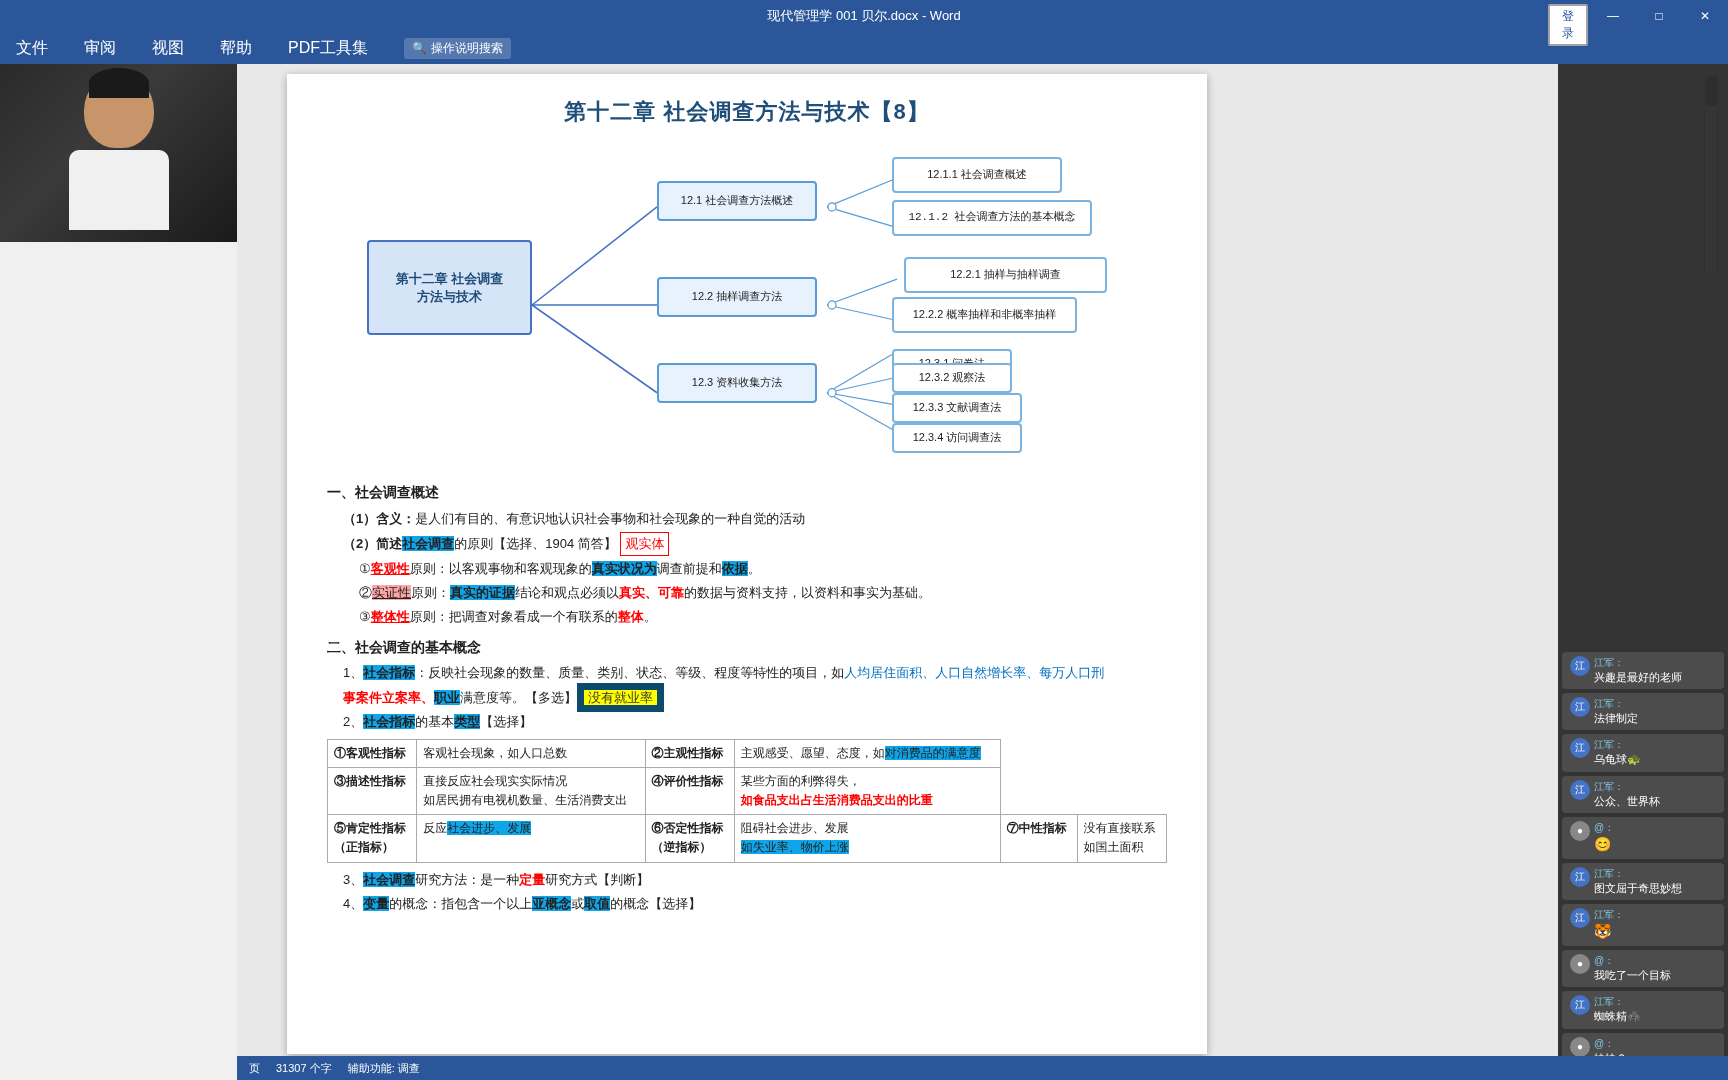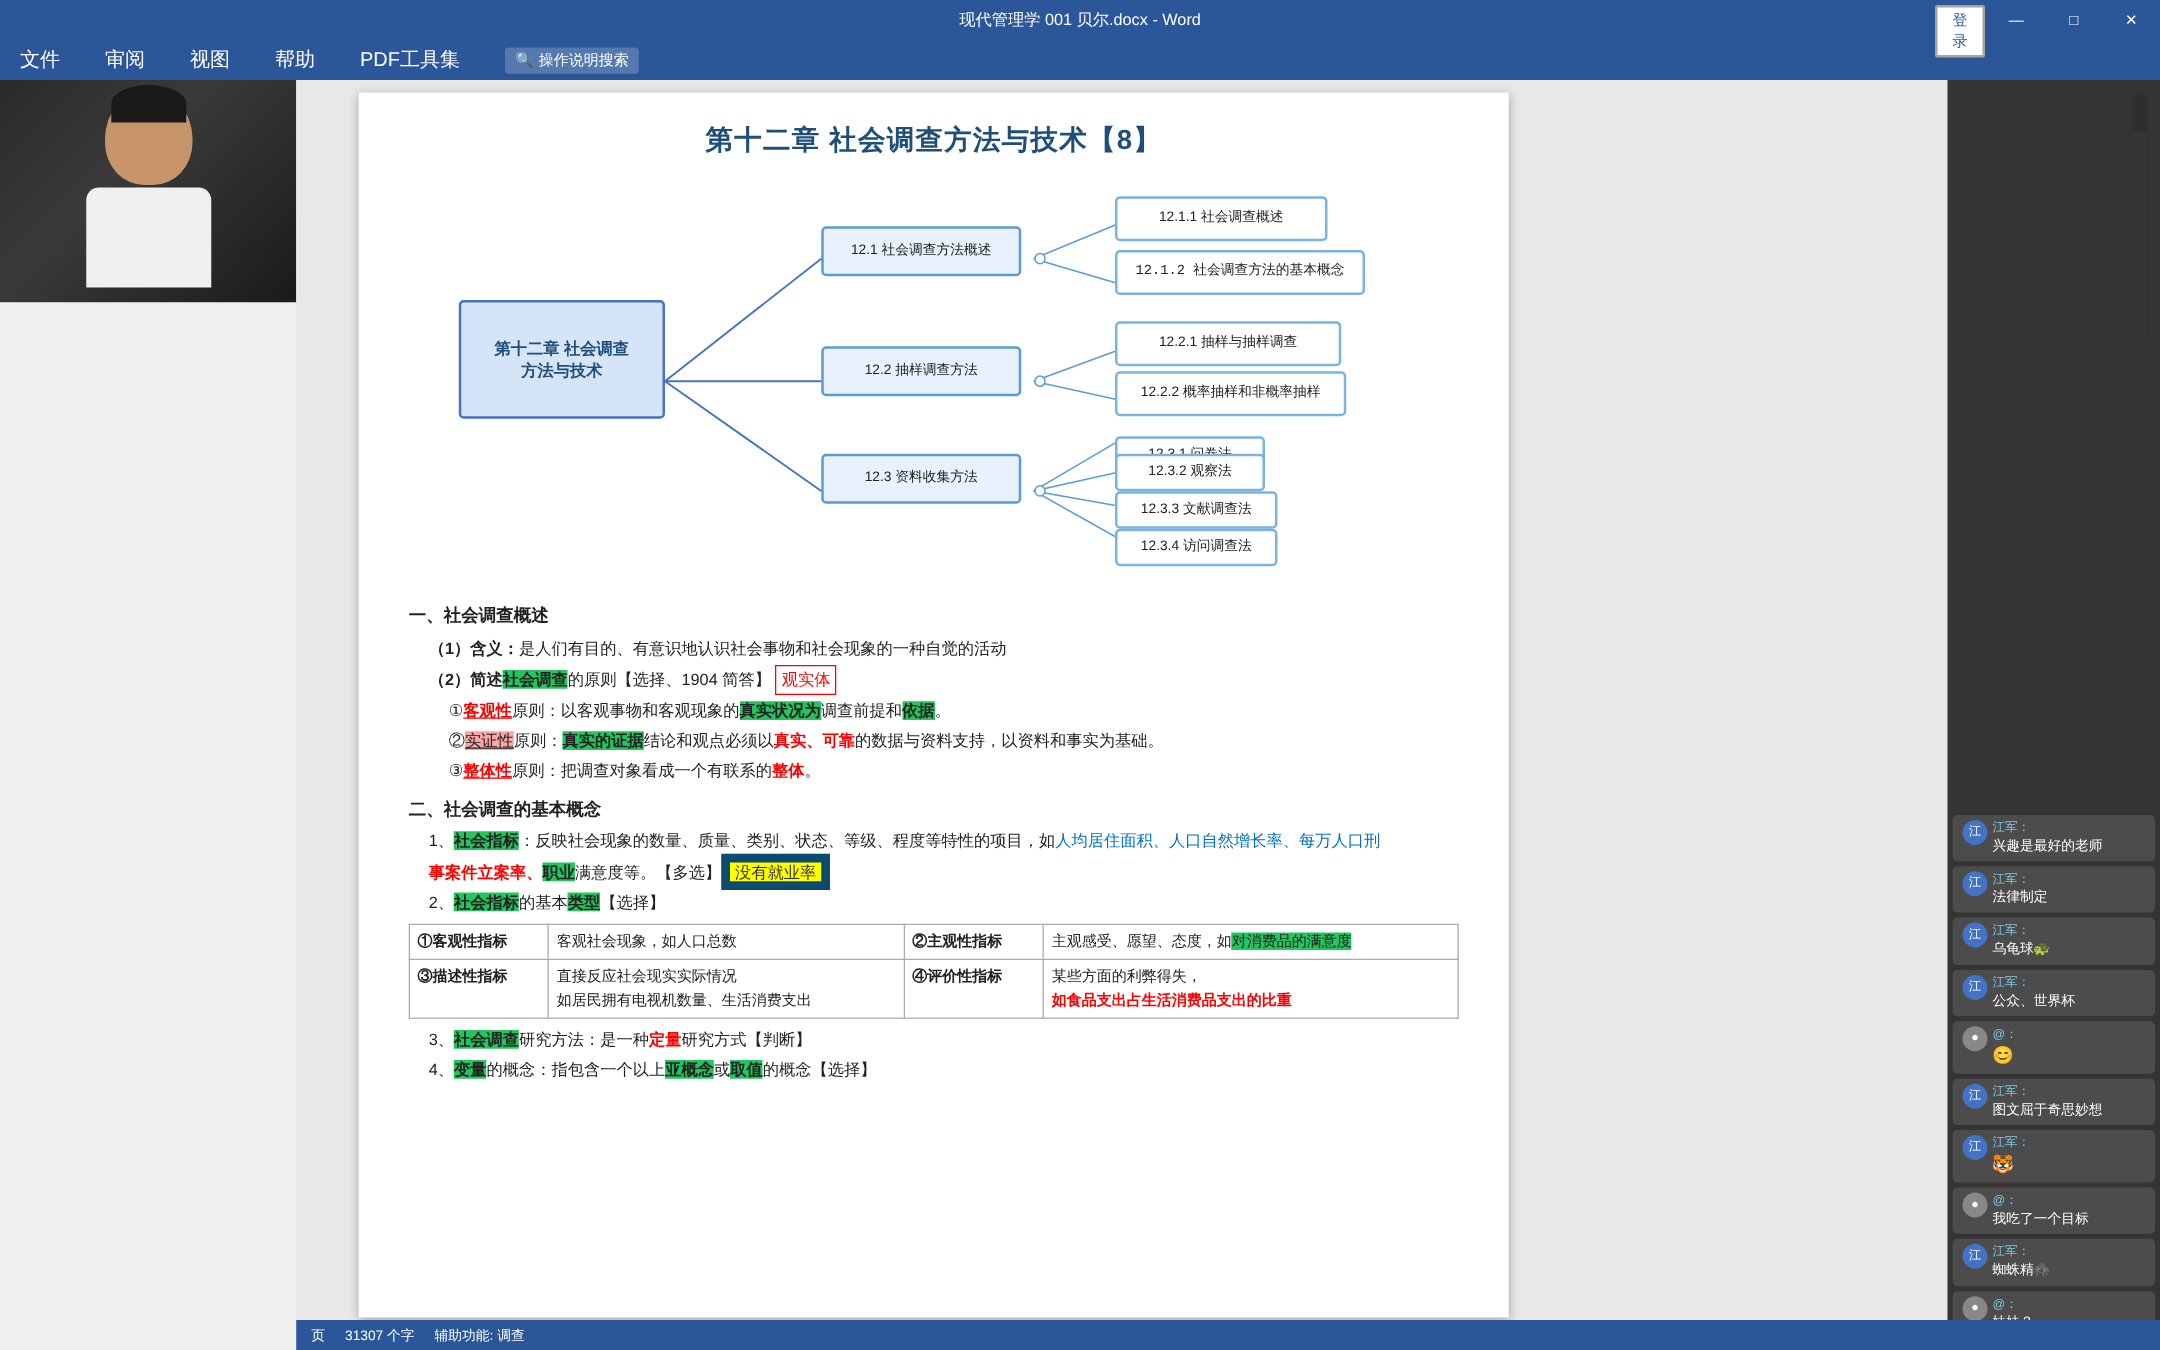"12.2.1 抽样与抽样调查" div.mm-box { left: 565px -> 577px; width: 181px -> 203px }
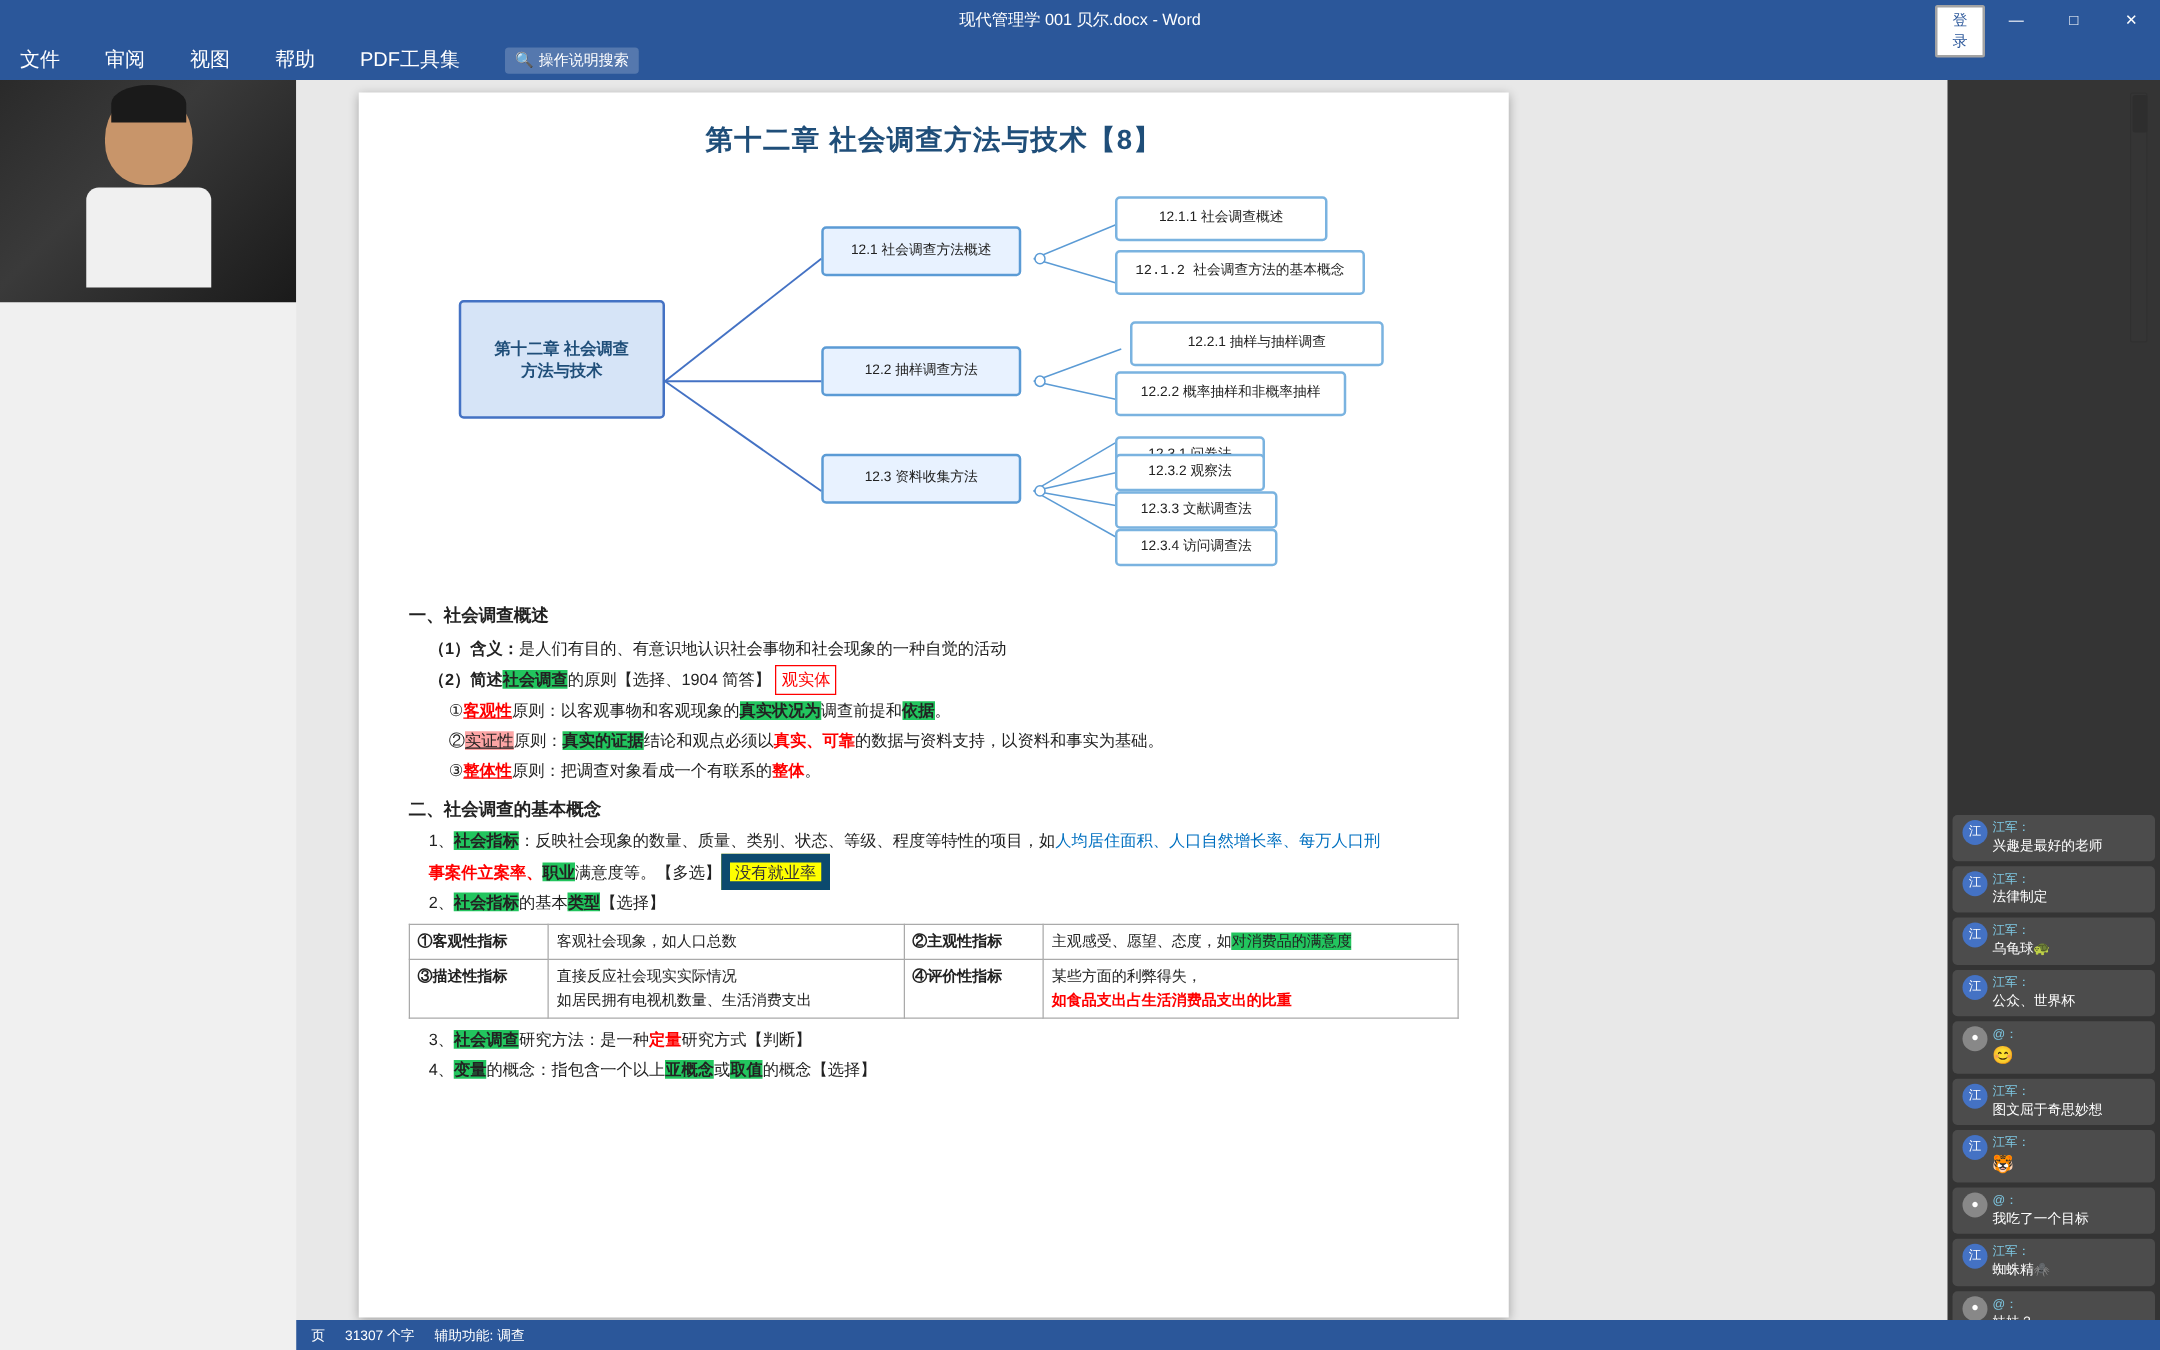"社会调查" .highlight-yellow { background: #22c55e -> #0ea5e9 }
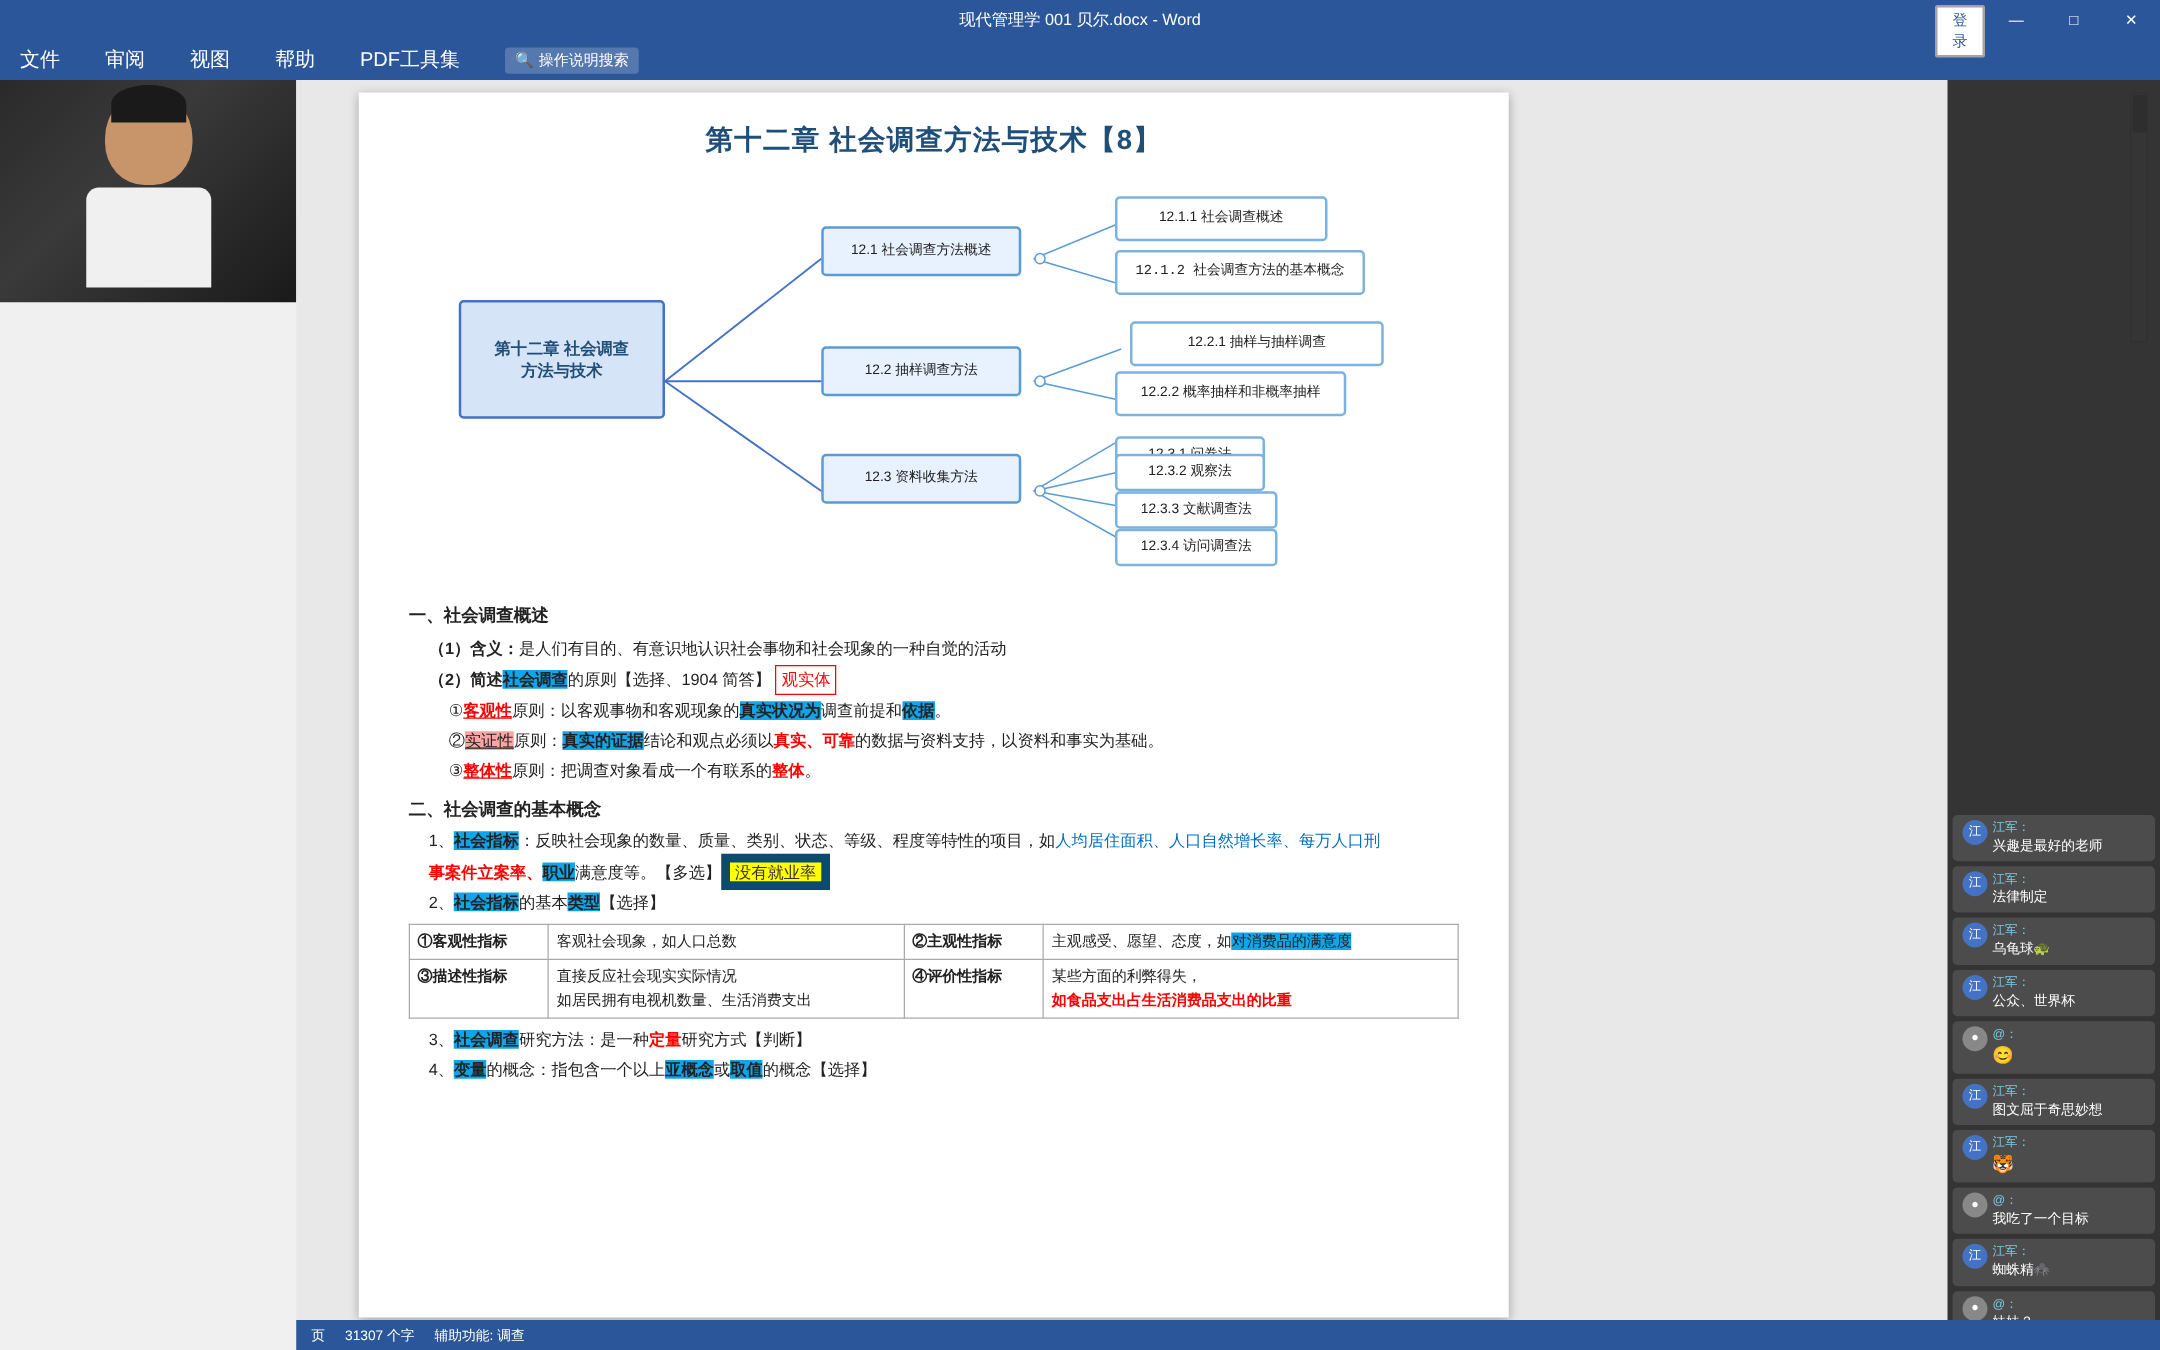"⑤肯定性指标" tr { html: none -> <tr> <td><span>⑤肯定性指标<br>（正指标）</span></td> <td>反应<span>社会进步、发展</span></td> <td><span>⑥否定性指标<br>（逆指标）</span></td> <td>阻碍社会进步、发展<br><span>如失业率、物价上涨</span></td> <td><span>⑦中性指标</span></td> <td>没有直接联系<br>如国土面积</td> </tr> }
